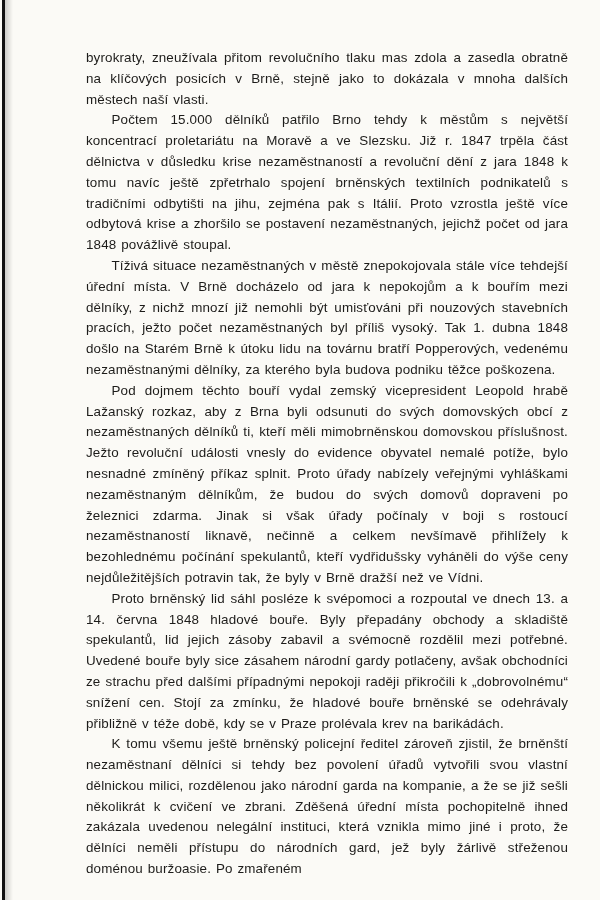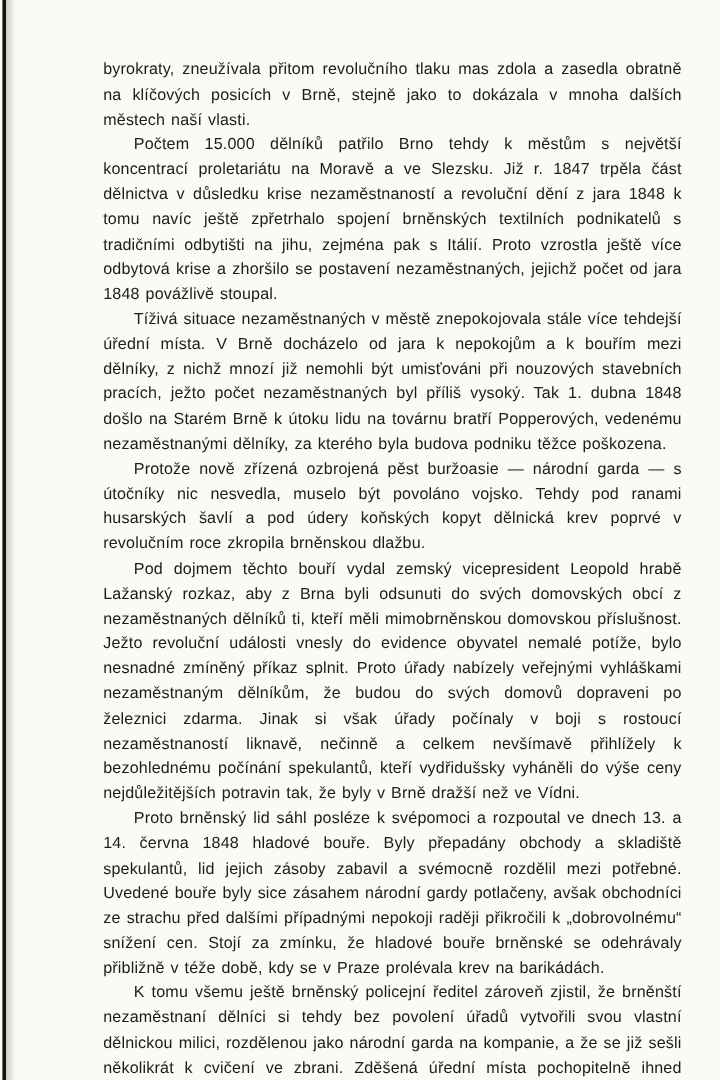"Protože nově zřízená ozbrojená pěst" p.para { html: <p>Protože nově zřízená ozbrojená pěst buržoasie — národní garda — s útočníky nic nesvedla, muselo být povoláno vojsko. Tehdy pod ranami husarských šavlí a pod údery koňských kopyt dělnická krev poprvé v revolučním roce zkropila brněnskou dlažbu.</p> -> none }
